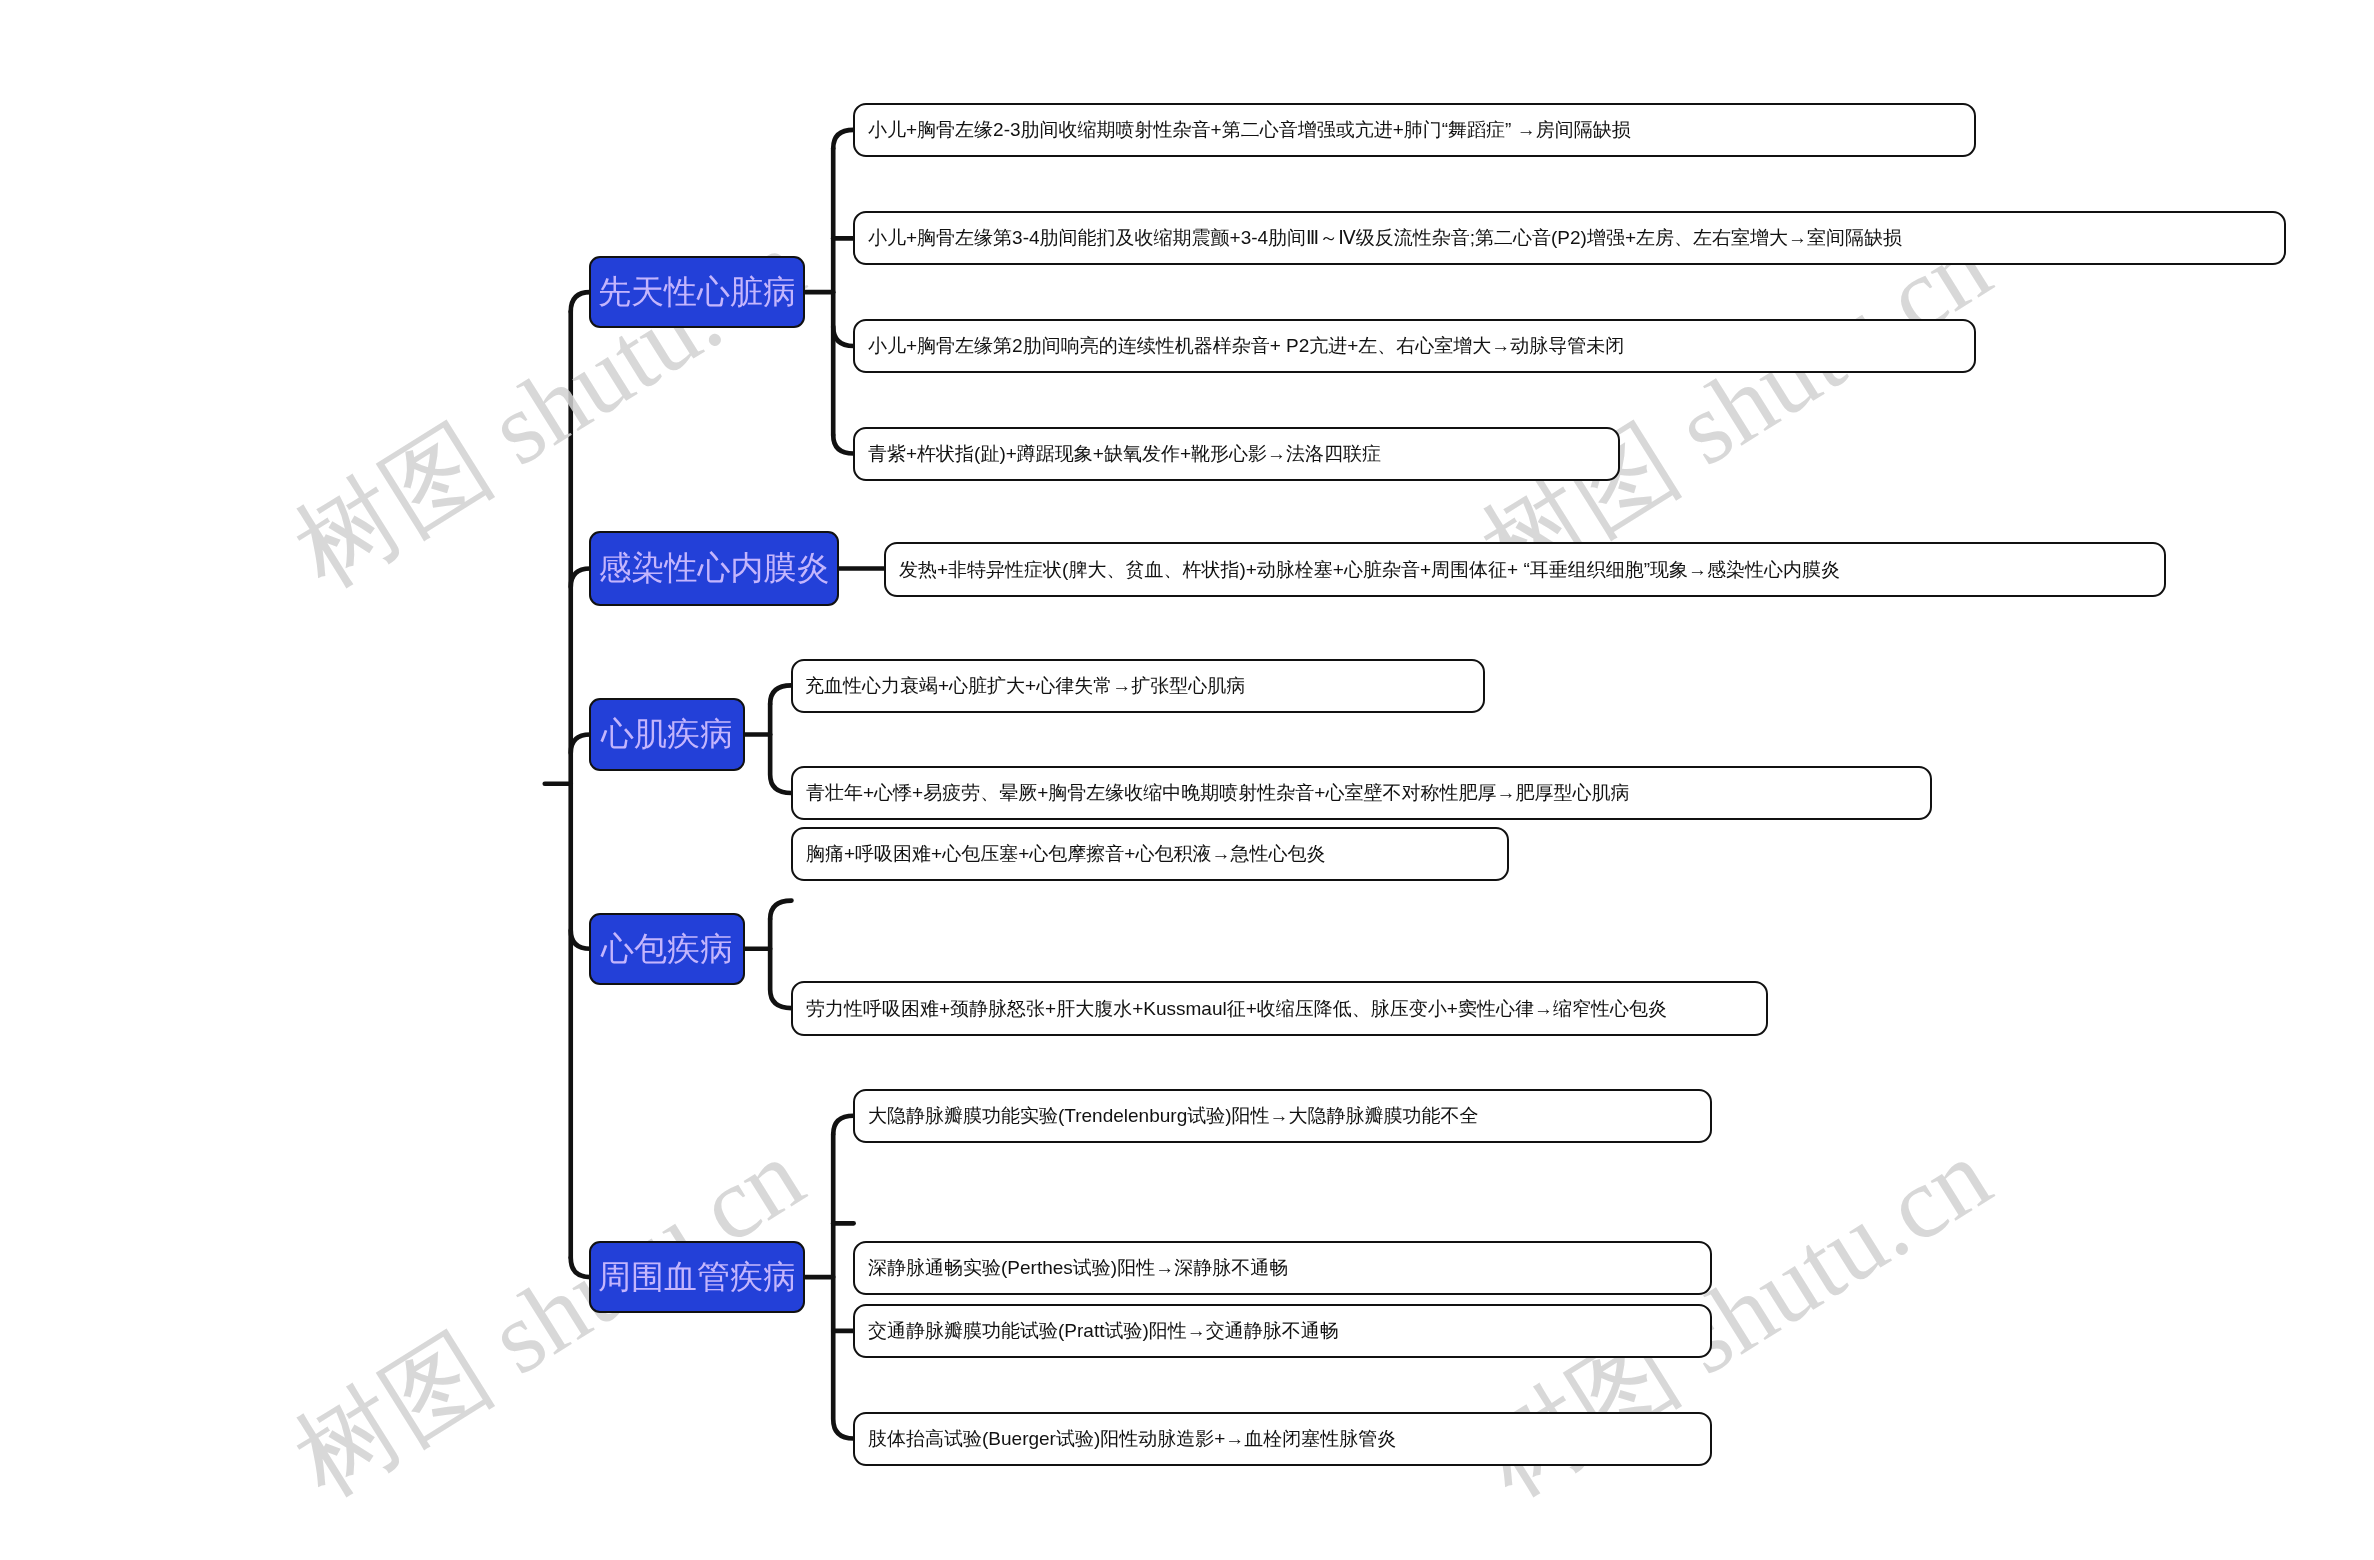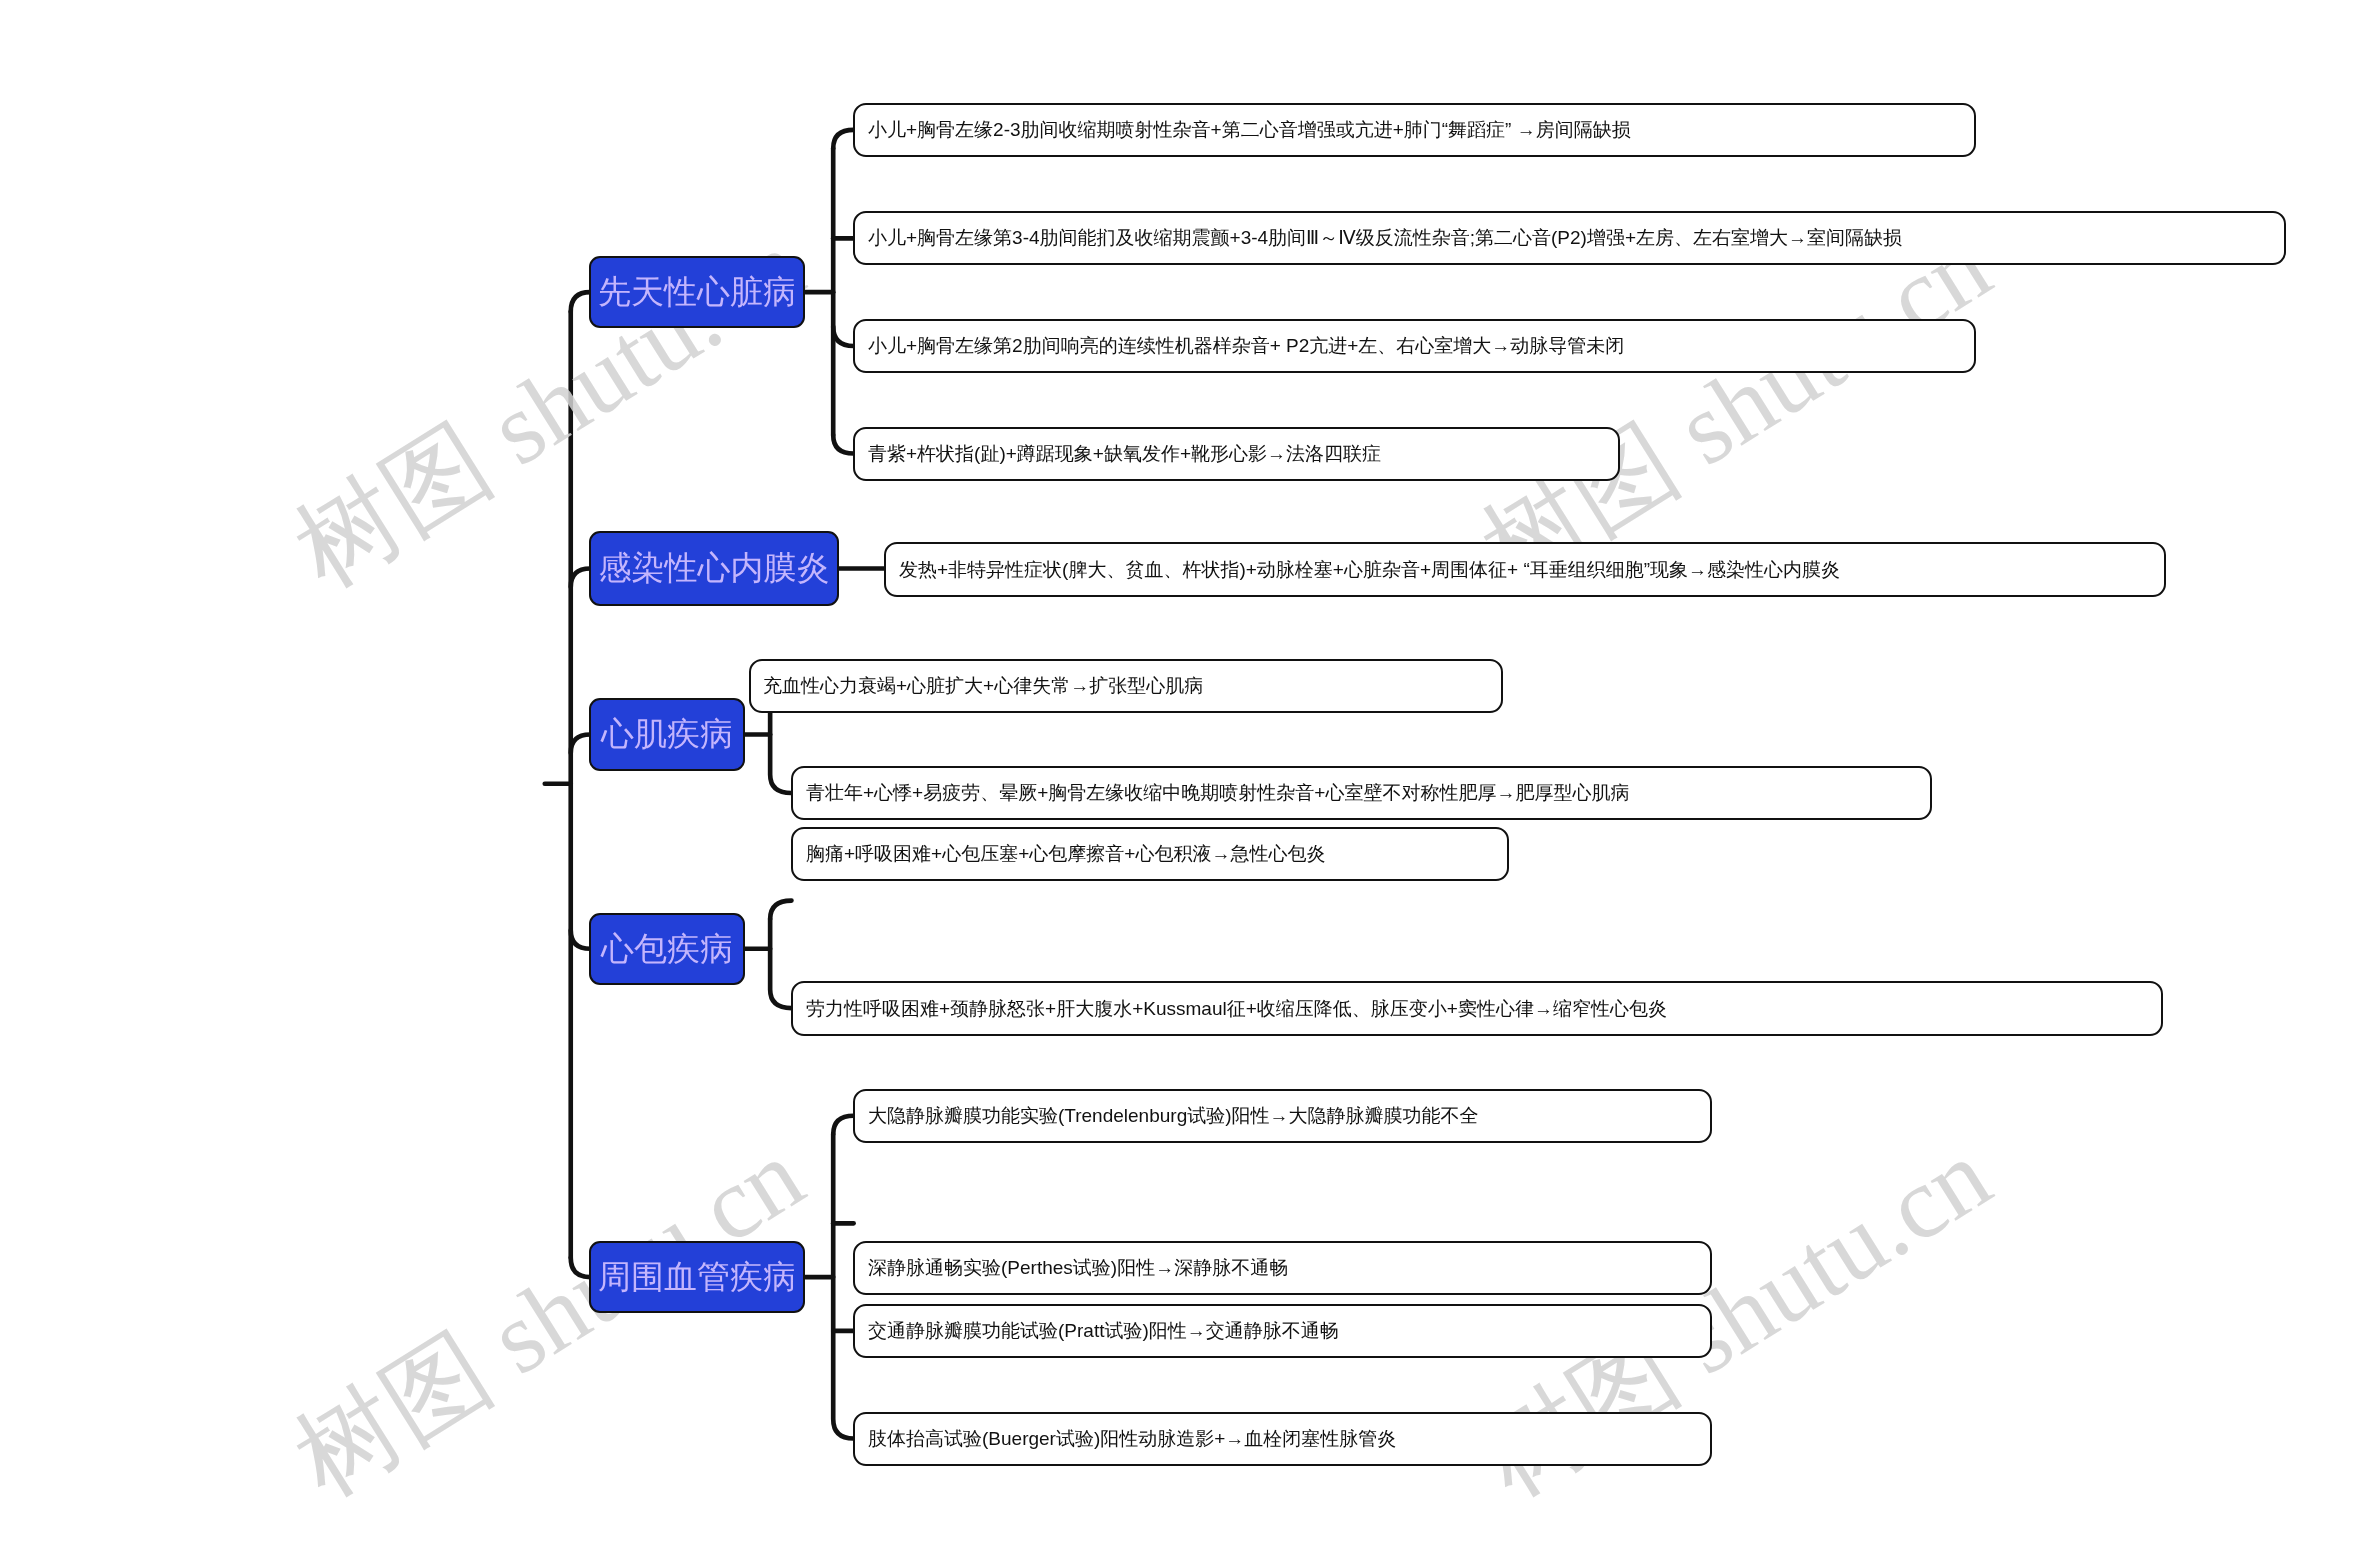"充血性心力衰竭+心脏扩大+心律失常→扩张型心肌病" div.node { left: 749px -> 791px; width: 754px -> 694px }
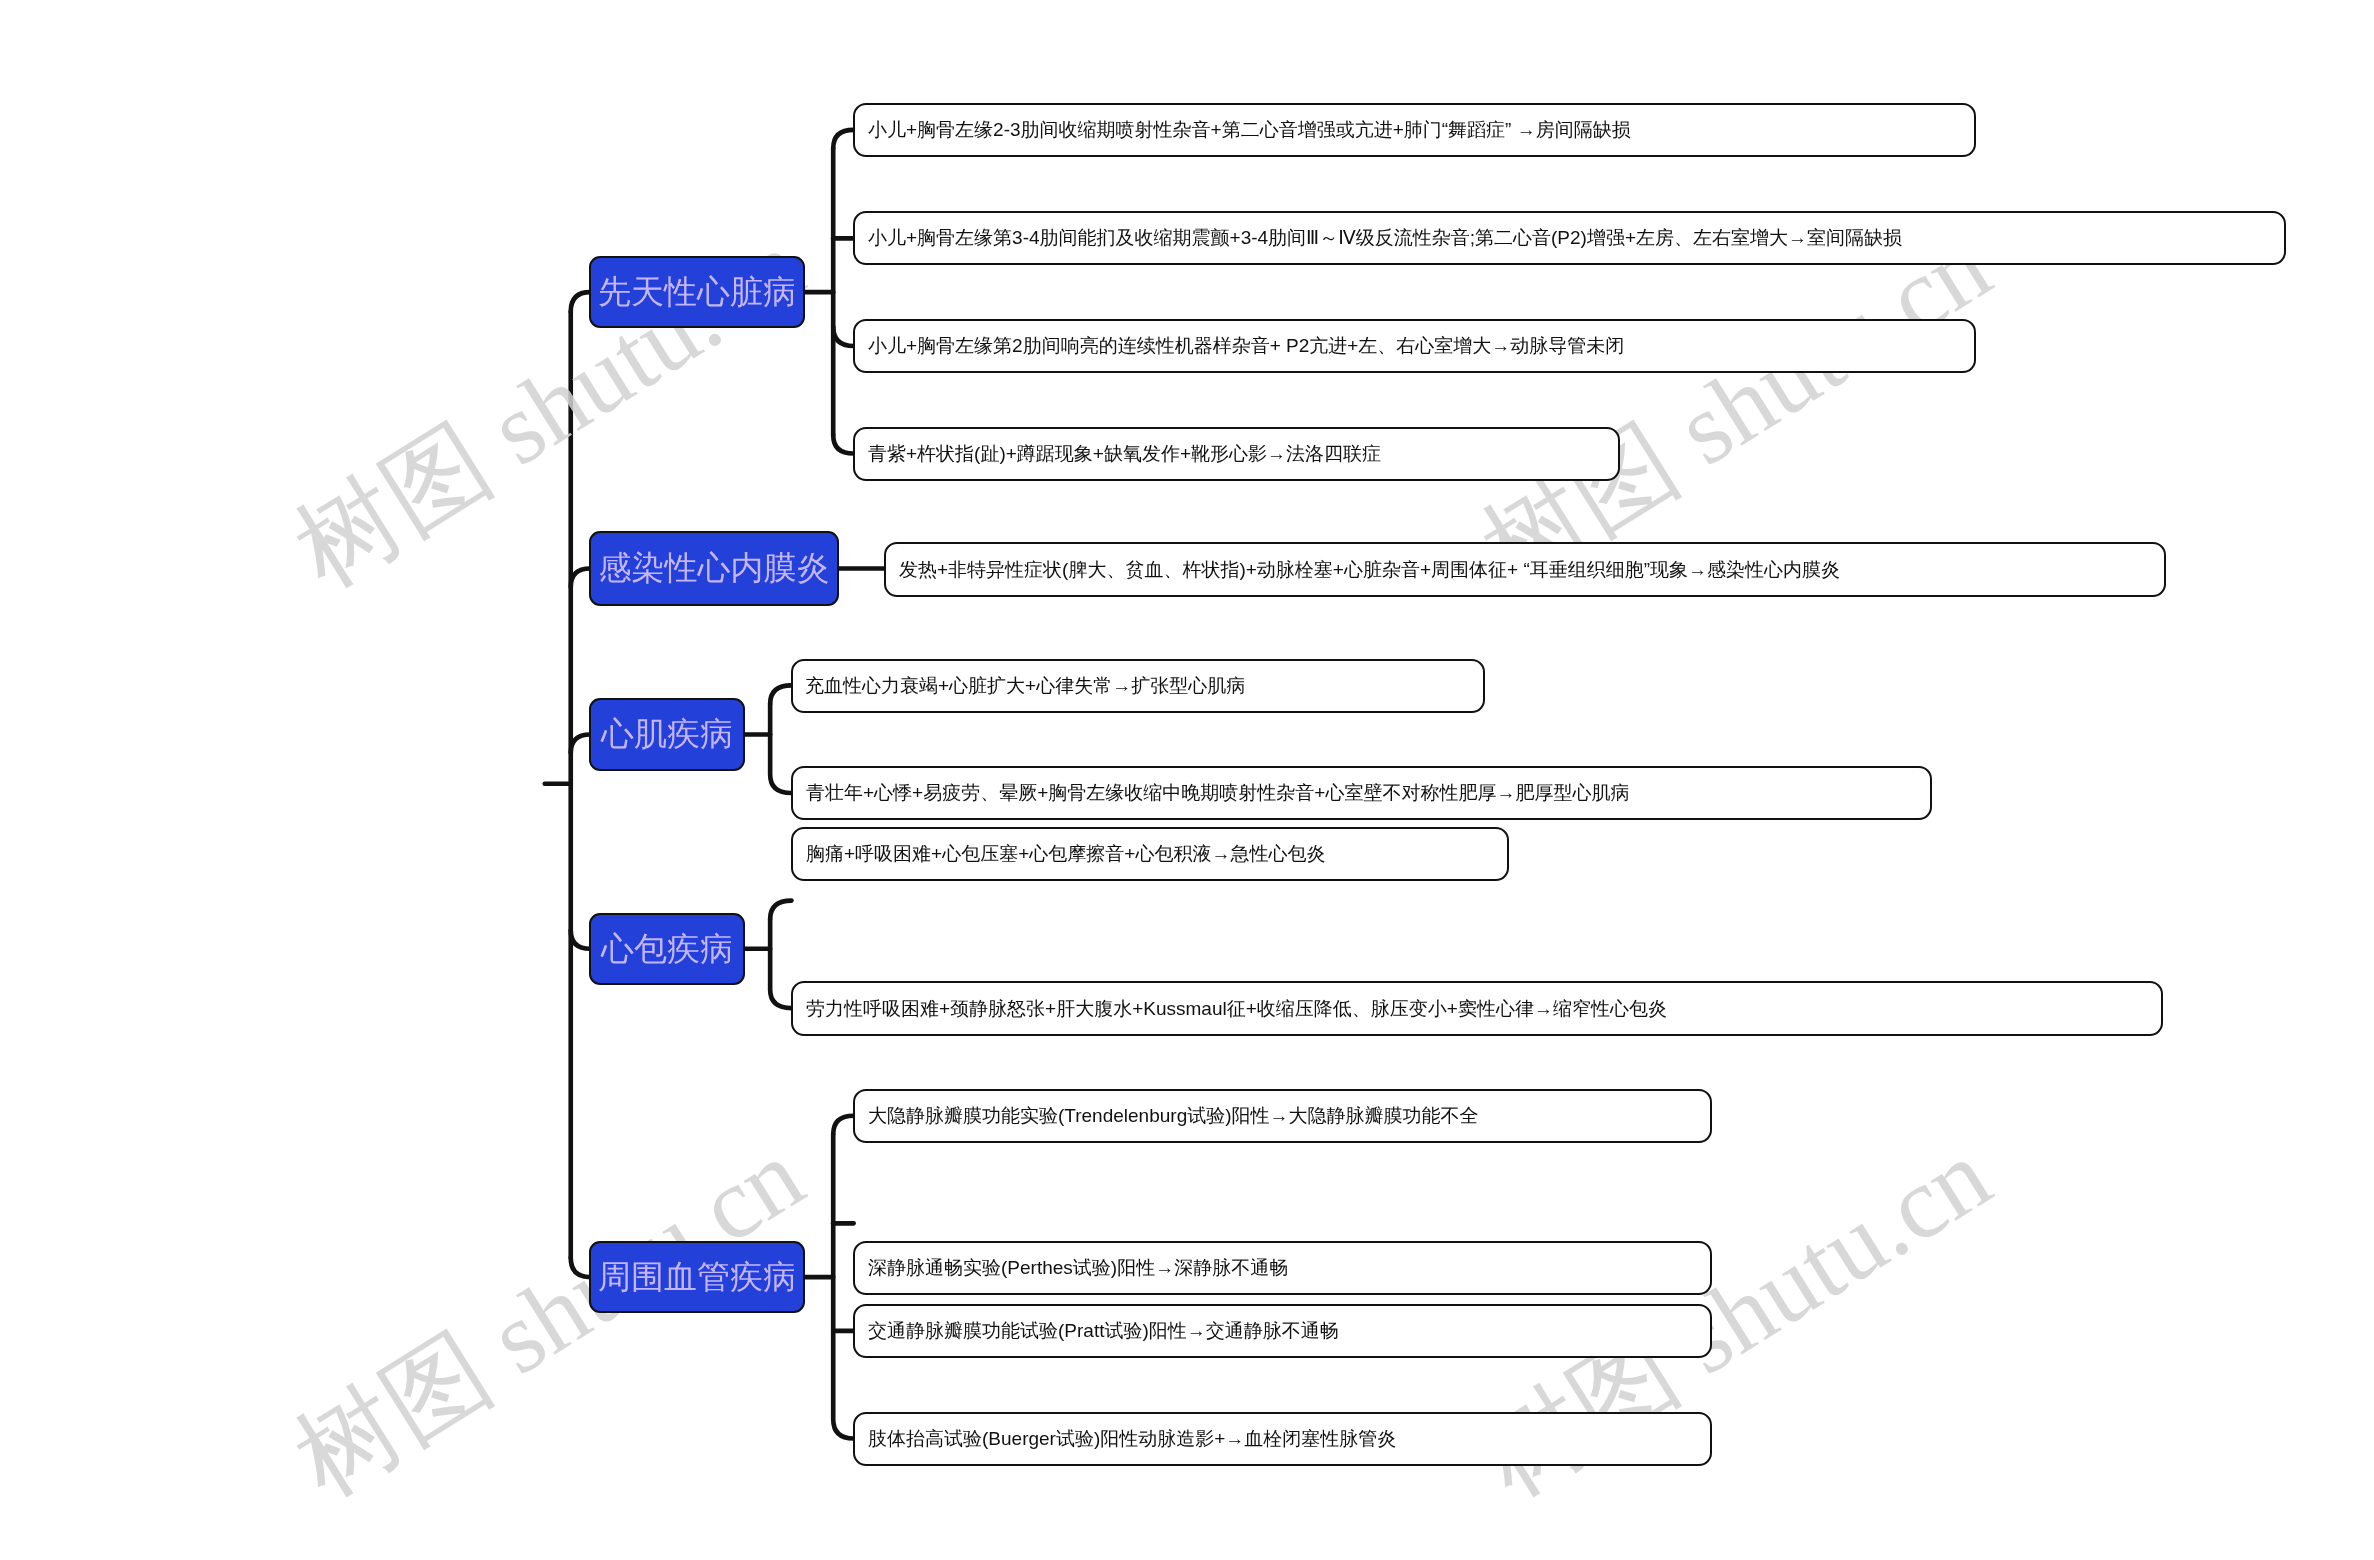"劳力性呼吸困难+颈静脉怒张+肝大腹水+Kussmaul征+收缩压降低、脉压变小+" div.node { width: 1372px -> 977px }
